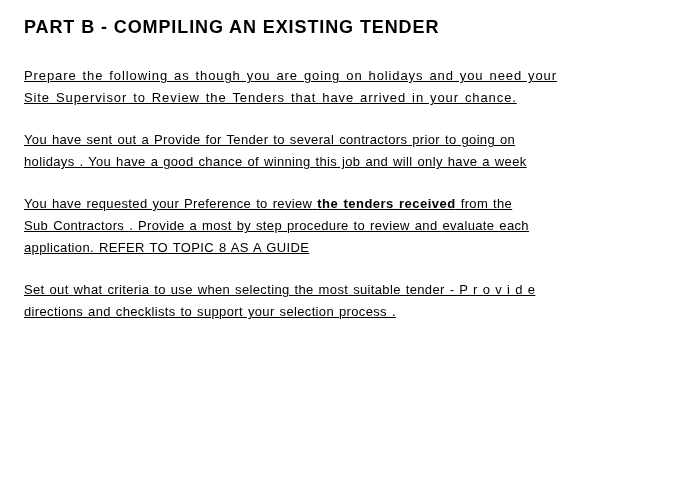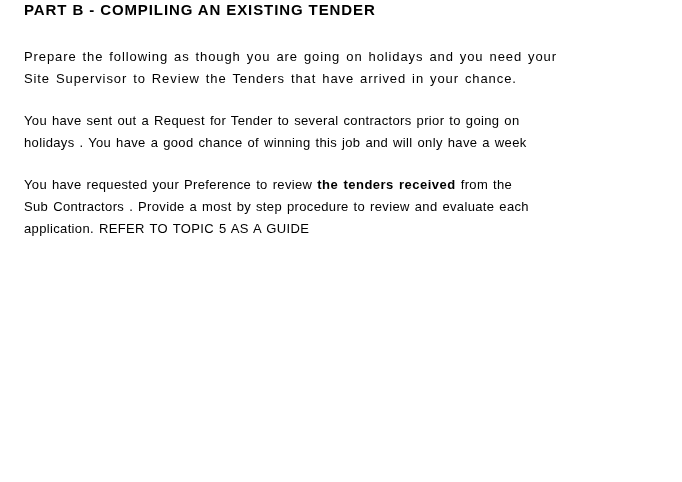"PART B - COMPILING AN" .doc-title { font-size: 15px -> 18px; padding-top: 0 -> 16px }
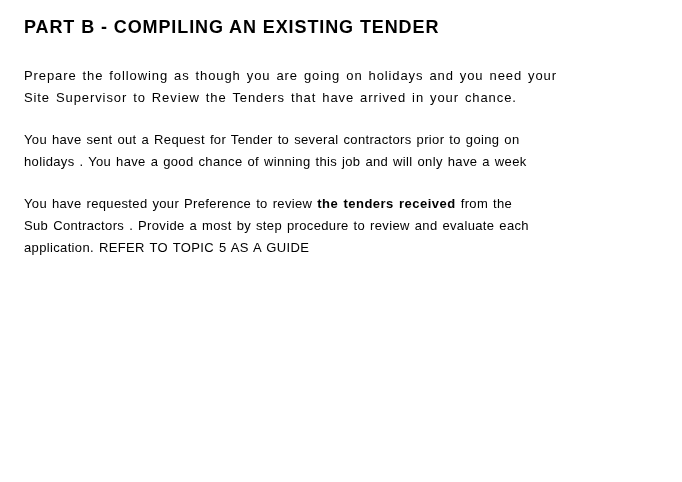"Prepare the following as though" .para { text-decoration: none -> underline }
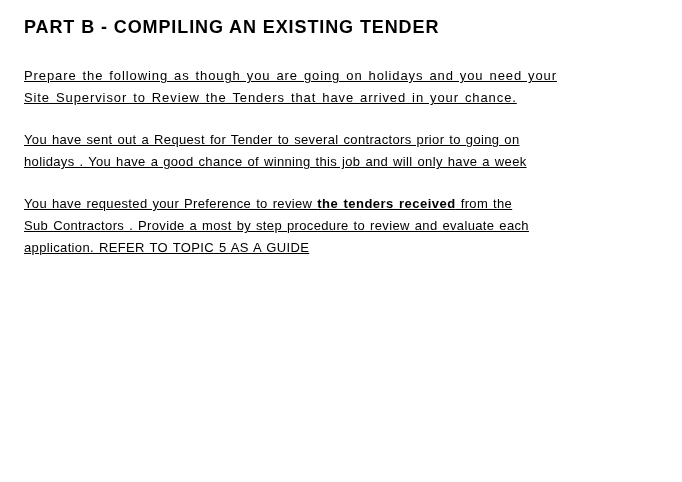"You have sent out a" span { text: Request -> Provide }
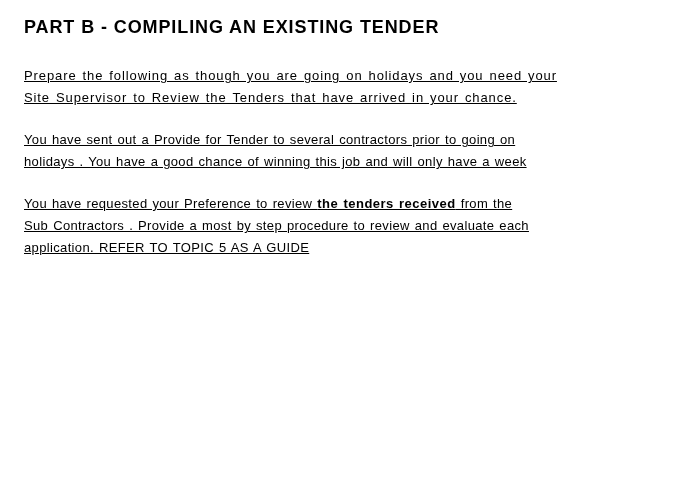"application. REFER TO TOPIC 5" span { text: 5 -> 8 }
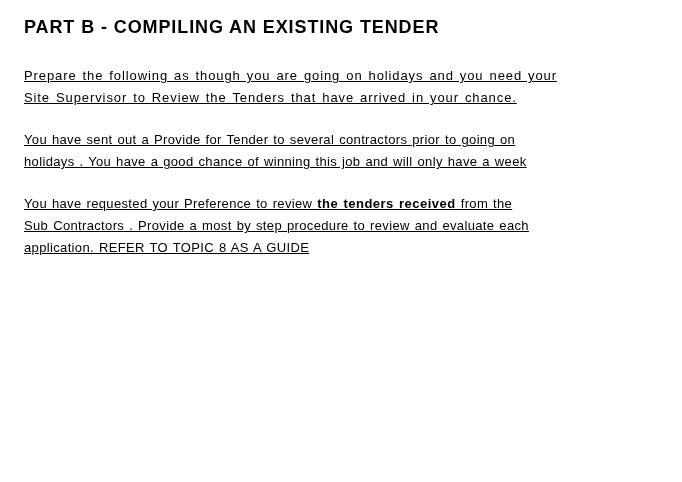"Set out what criteria to" p.para { html: none -> <p> <span>Set out what criteria to use when selecting the most suitable tender - P r o v i d e</span><br> <span>directions and checklists to support your selection process .</span> </p> }
